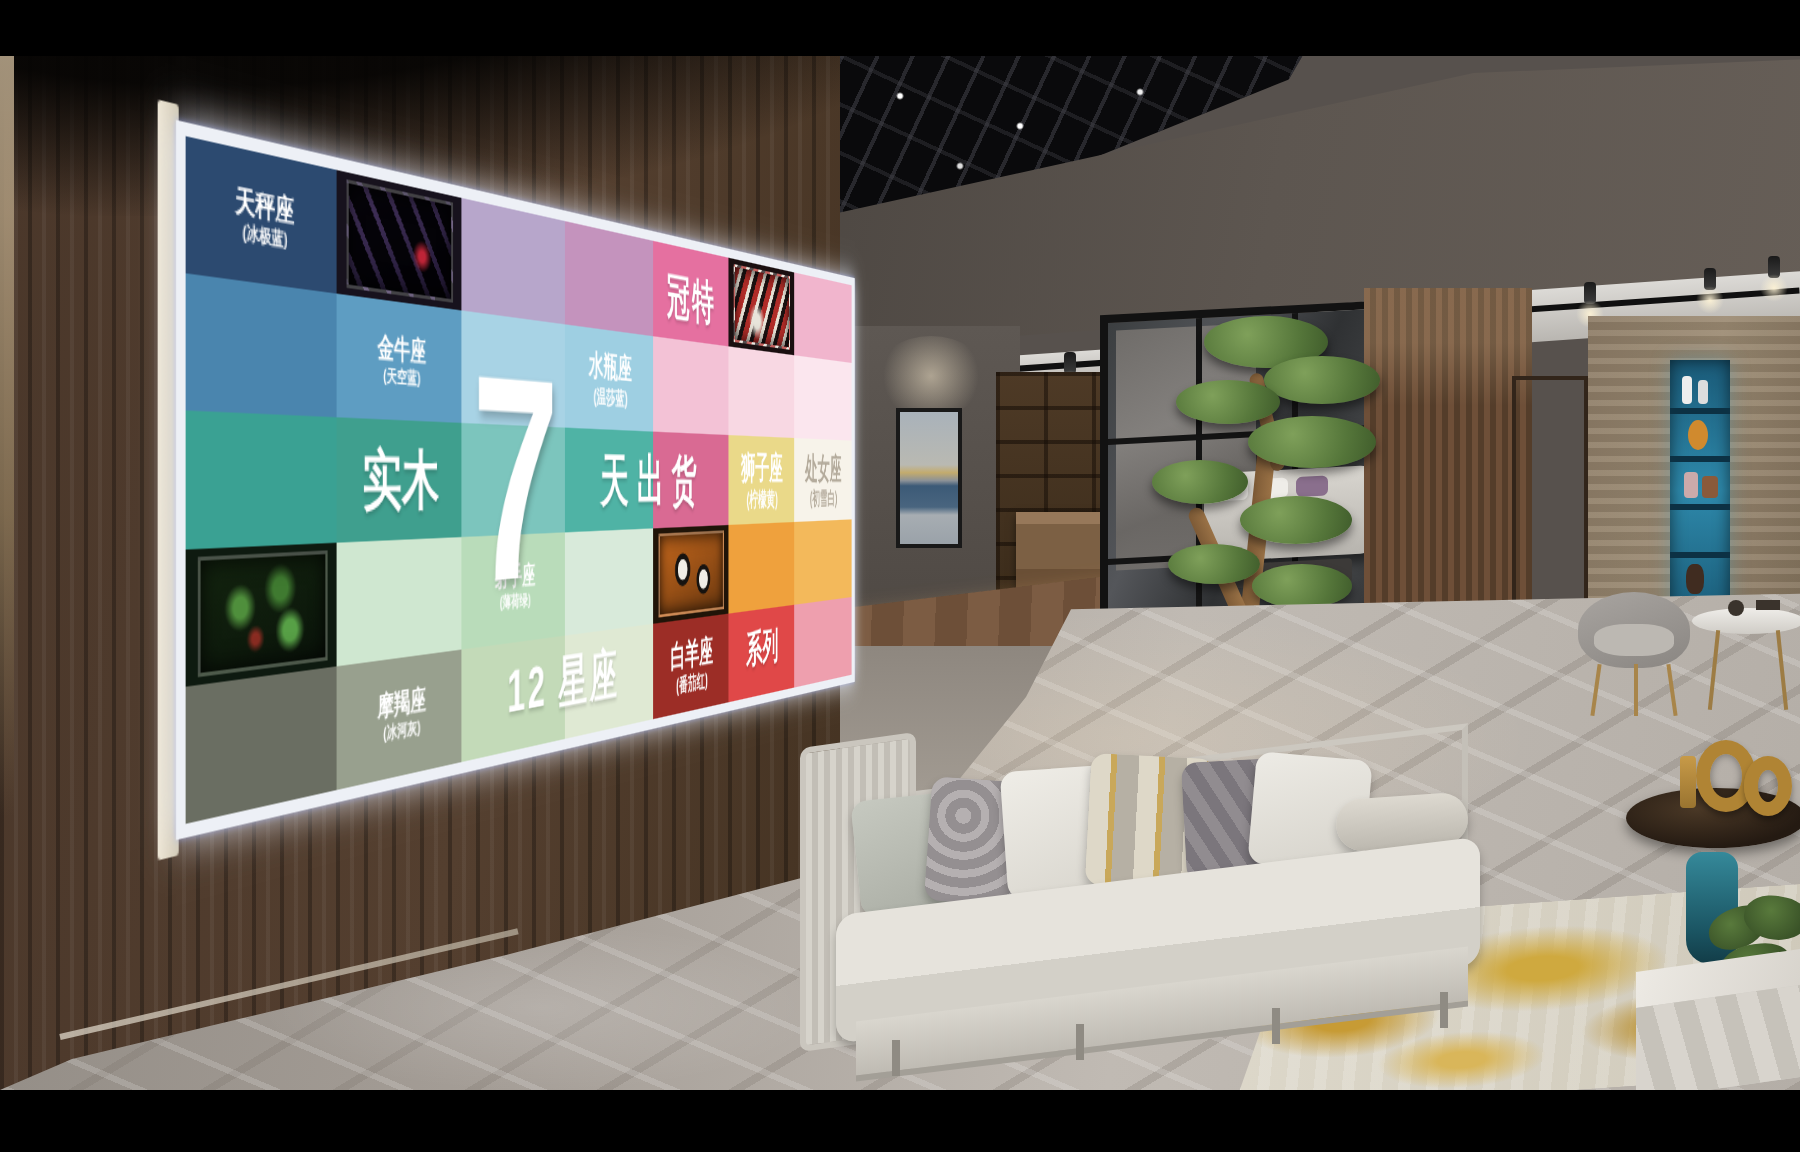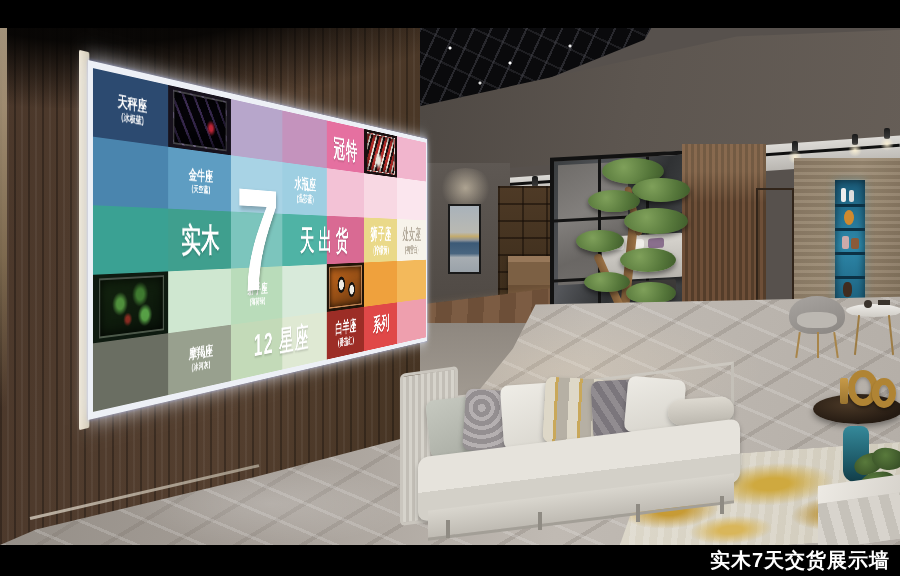"实木7天交货展示墙" div.bar { html: <div> <span>实木7天交货展示墙</span> </div> -> none }
